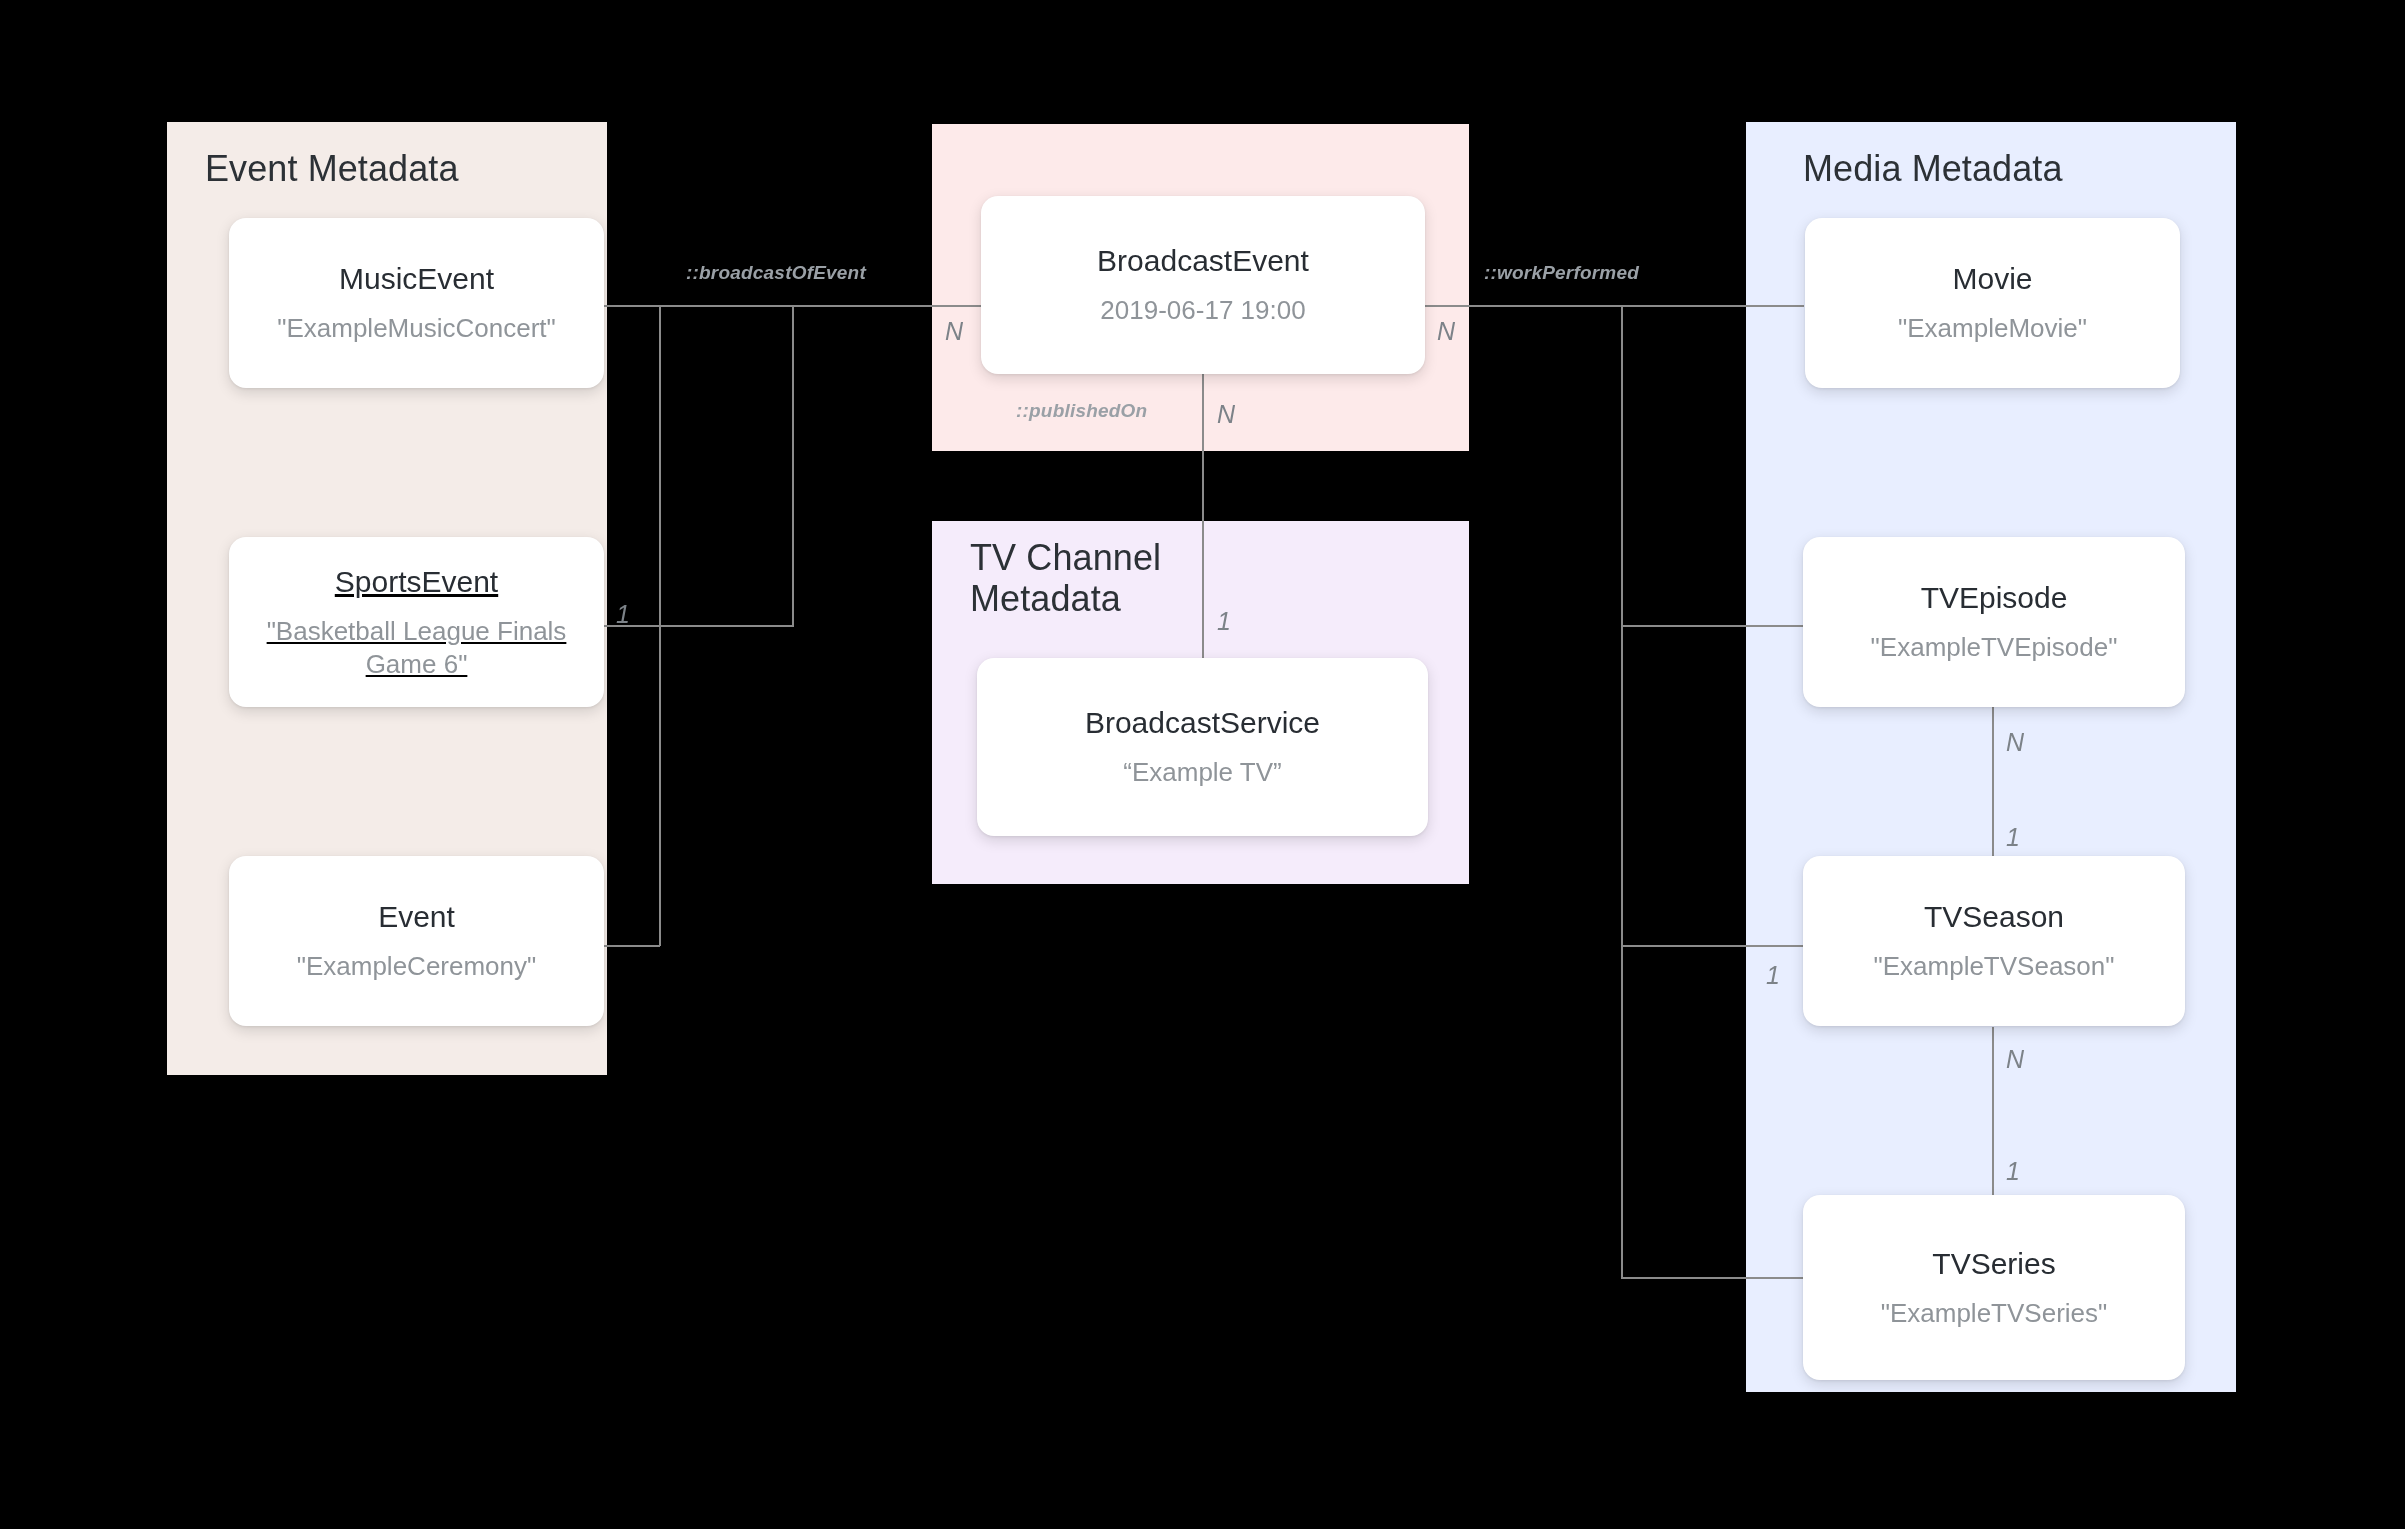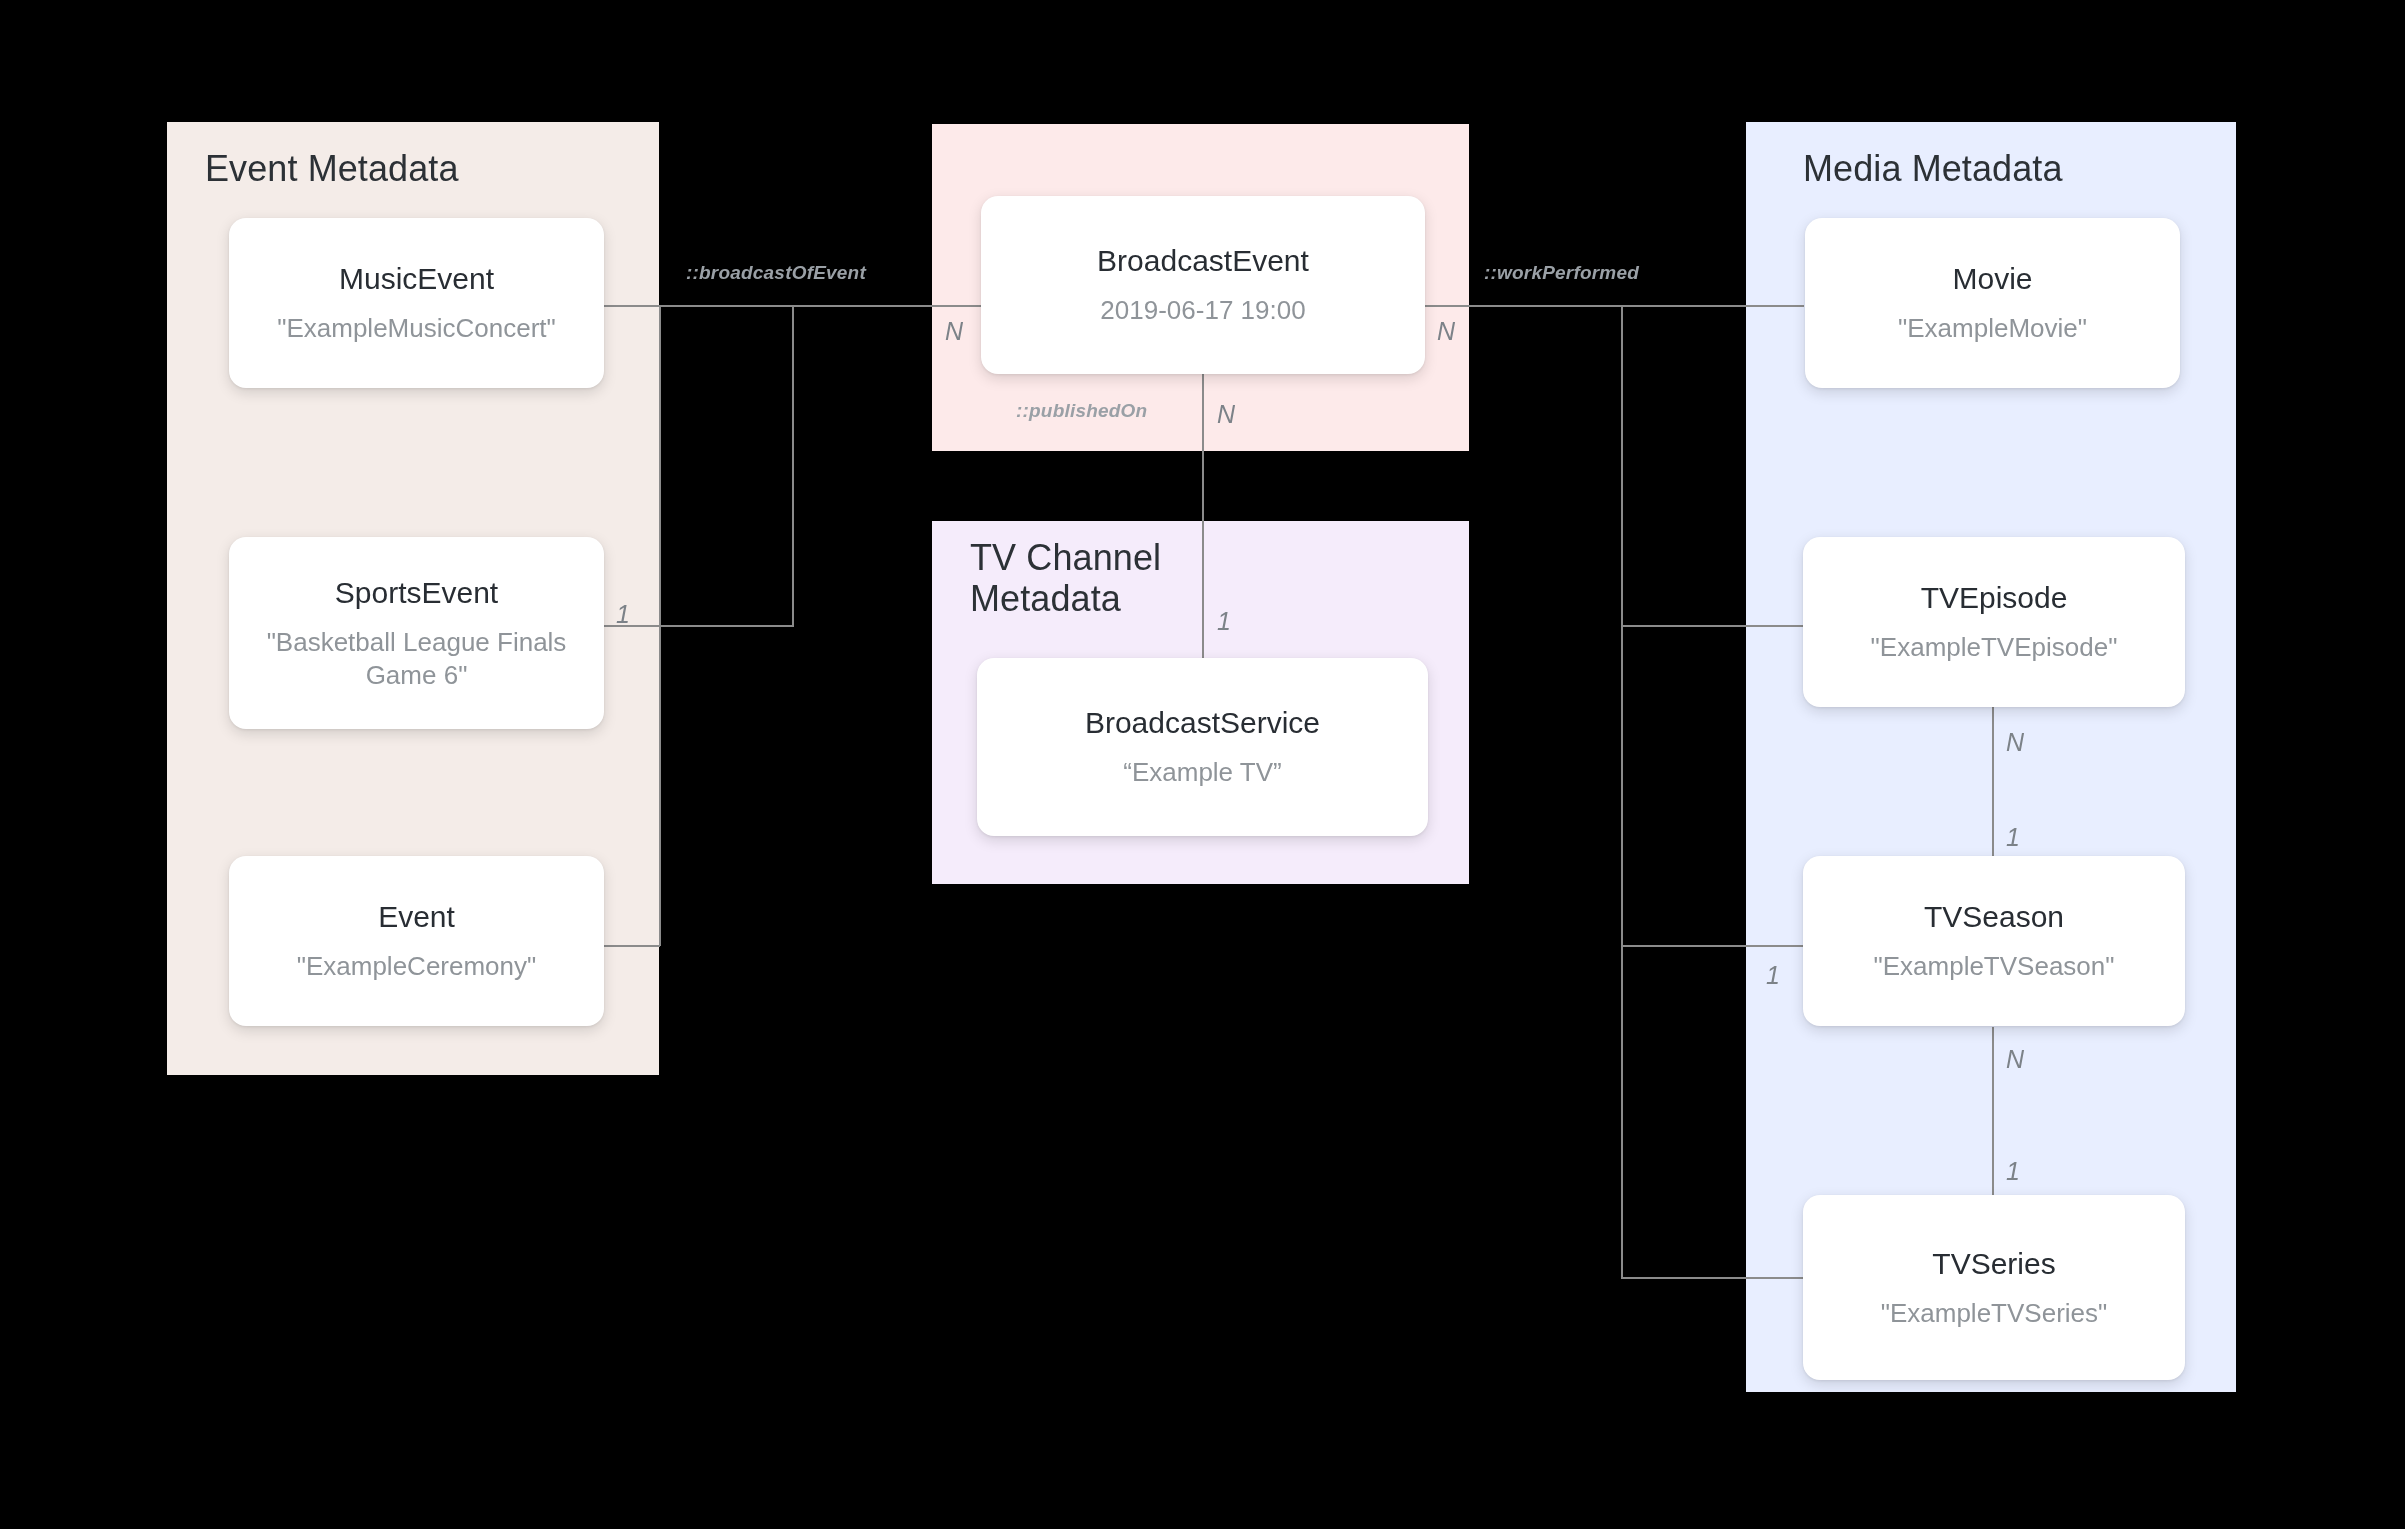"Event Metadata" #panel-event { width: 492px -> 440px }
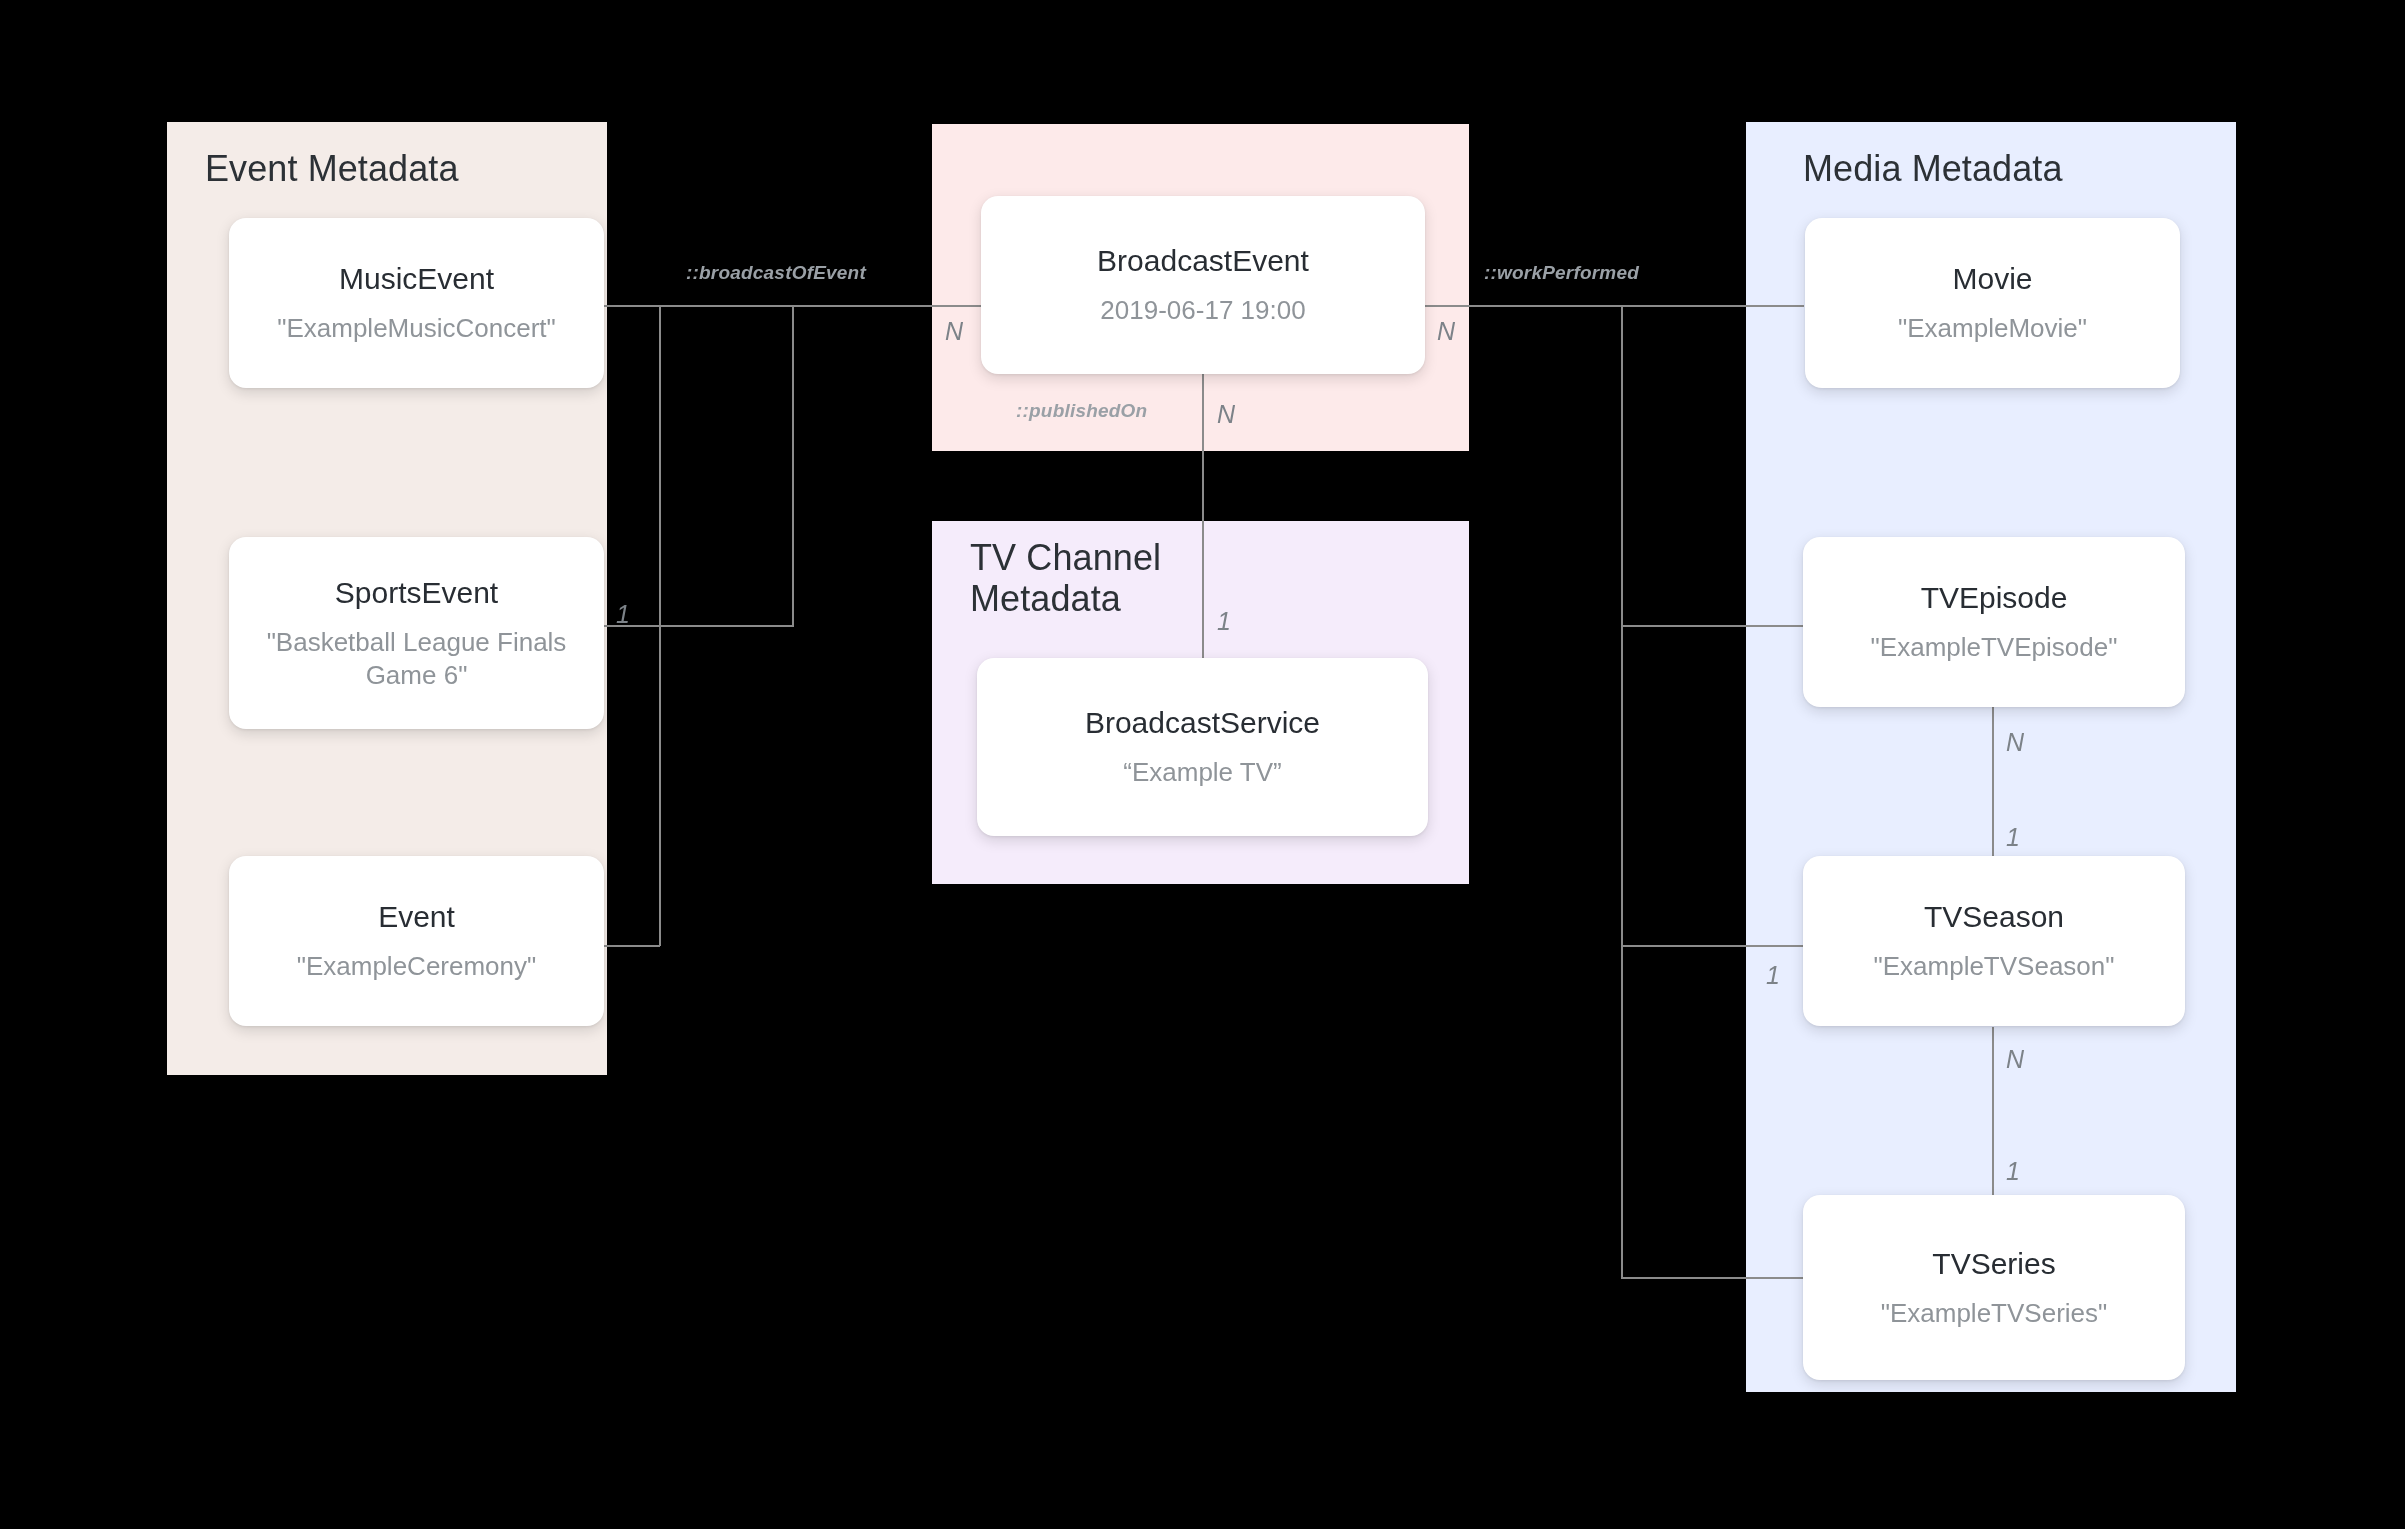"SportsEvent" #card-sportsevent { height: 192px -> 170px; text-decoration: none -> underline }
